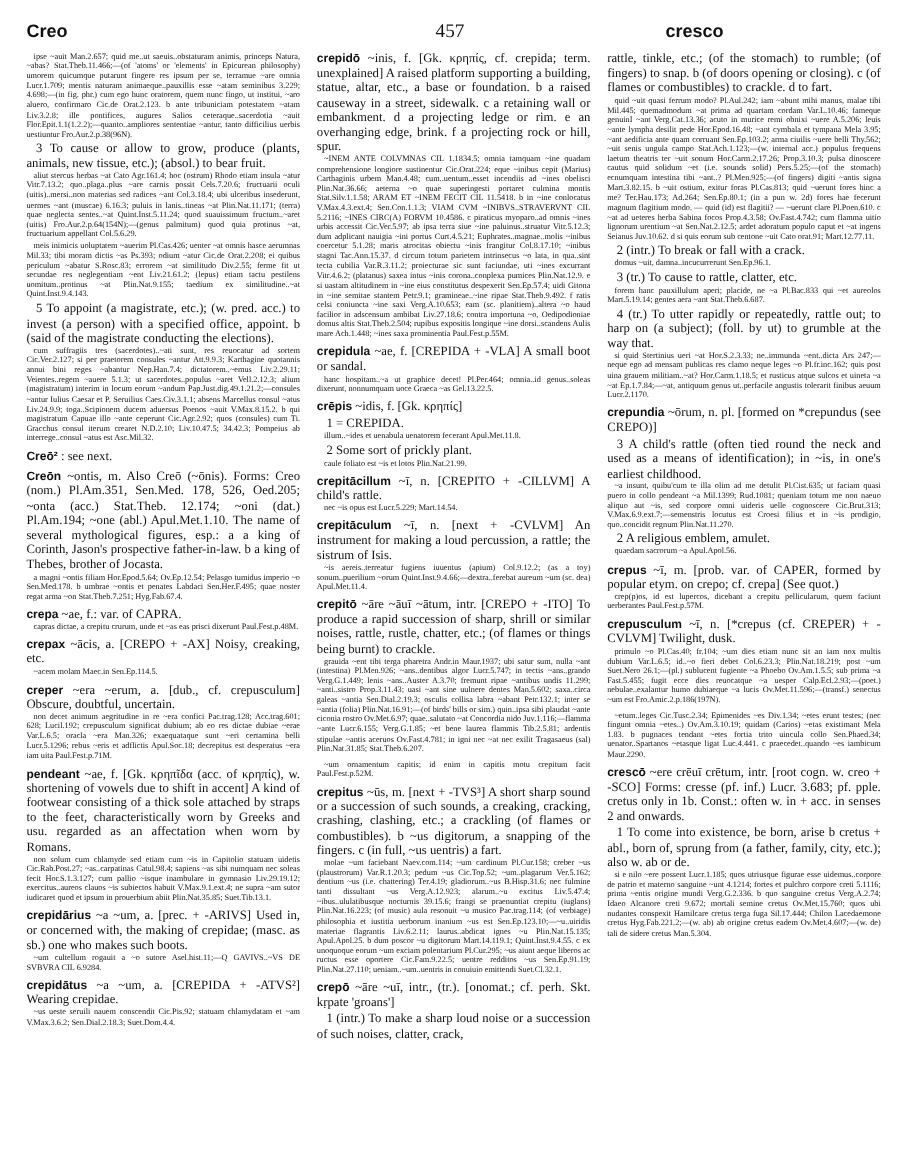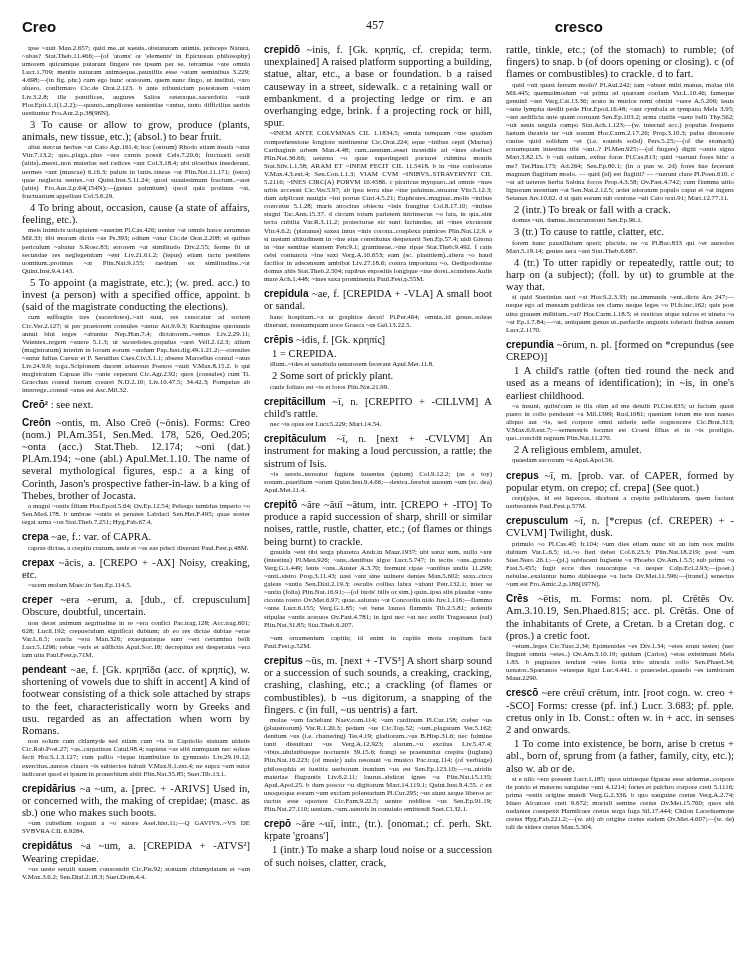"457" .page-num { font-size: 12px -> 16px }
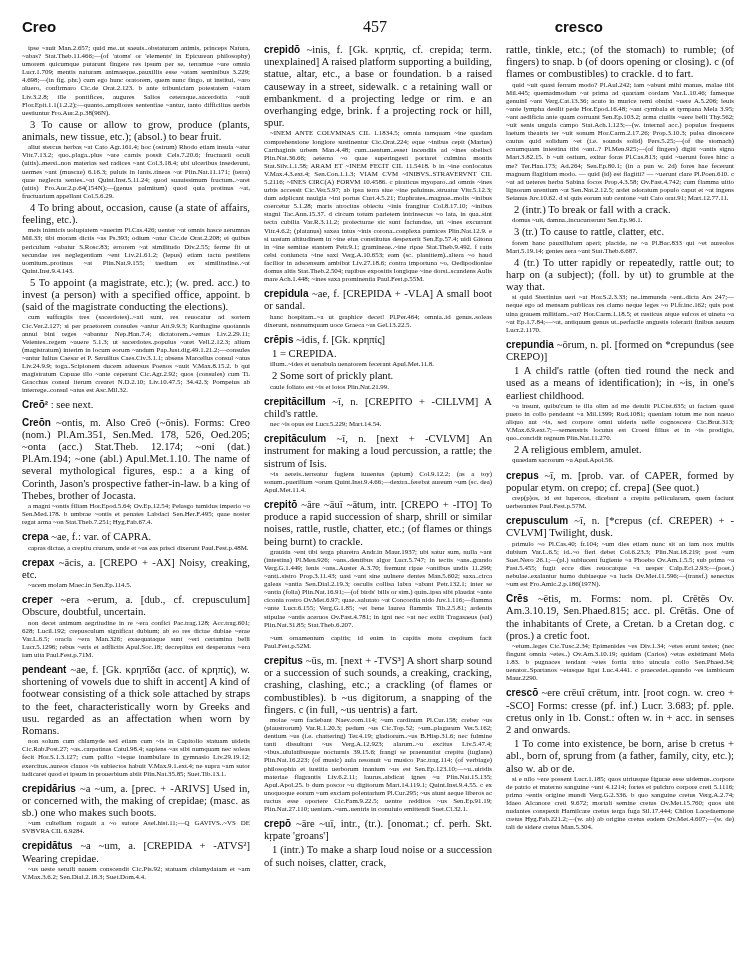"4 To bring about, occasion," p.def { html: <p><span>4 To bring about, occasion, cause (a state of affairs, feeling, etc.).</span></p> -> none }
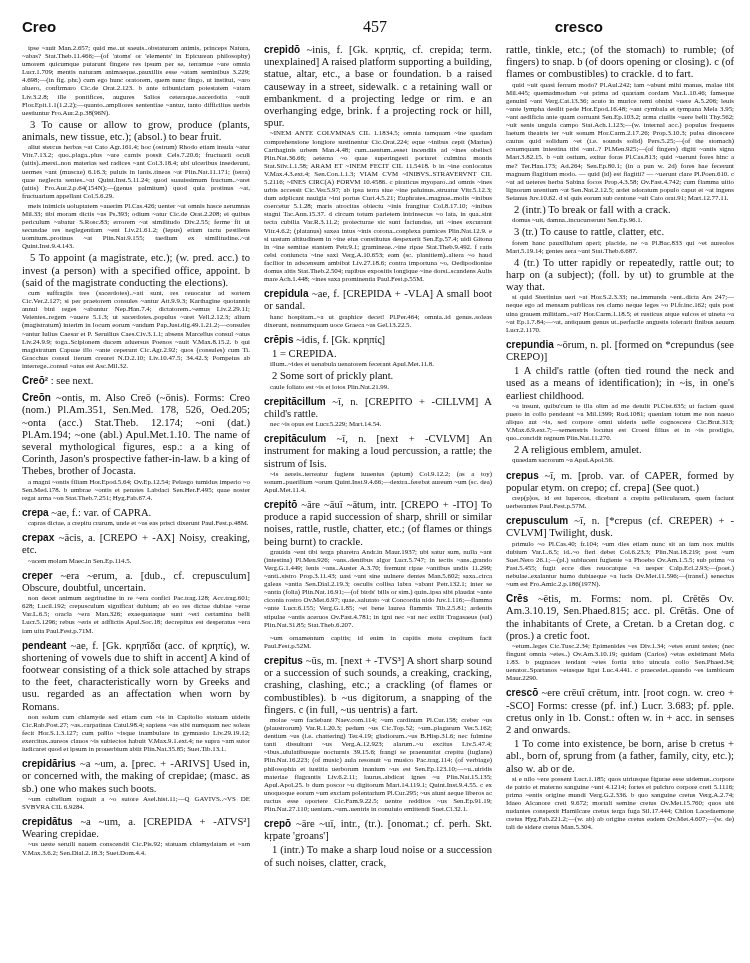"1 A child's rattle (often" span { text: 1 -> 3 }
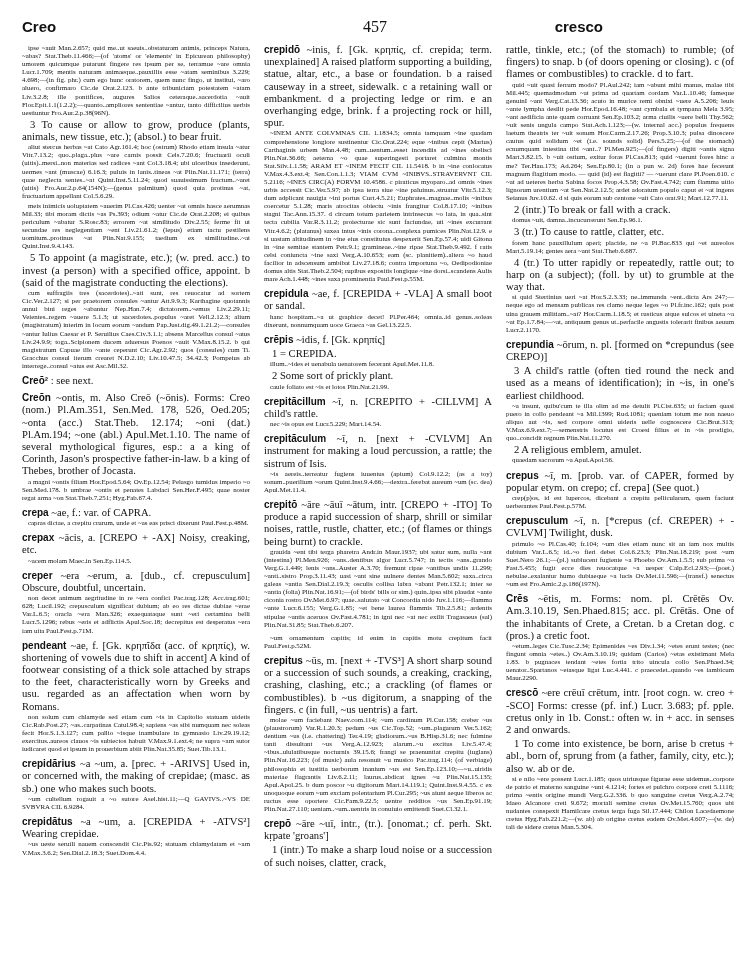"Crēs ~ētis, m. Forms: nom." p.def { html: <p><span>Crēs</span> <span>~ētis, m. Forms: nom. pl. Crētēs Ov. Am.3.10.19, Sen.Phaed.815; acc. pl. Crētās. One of the inhabitants of Crete, a Cretan. b a Cretan dog. c (pros.) a cretic foot.</span></p> -> none }
